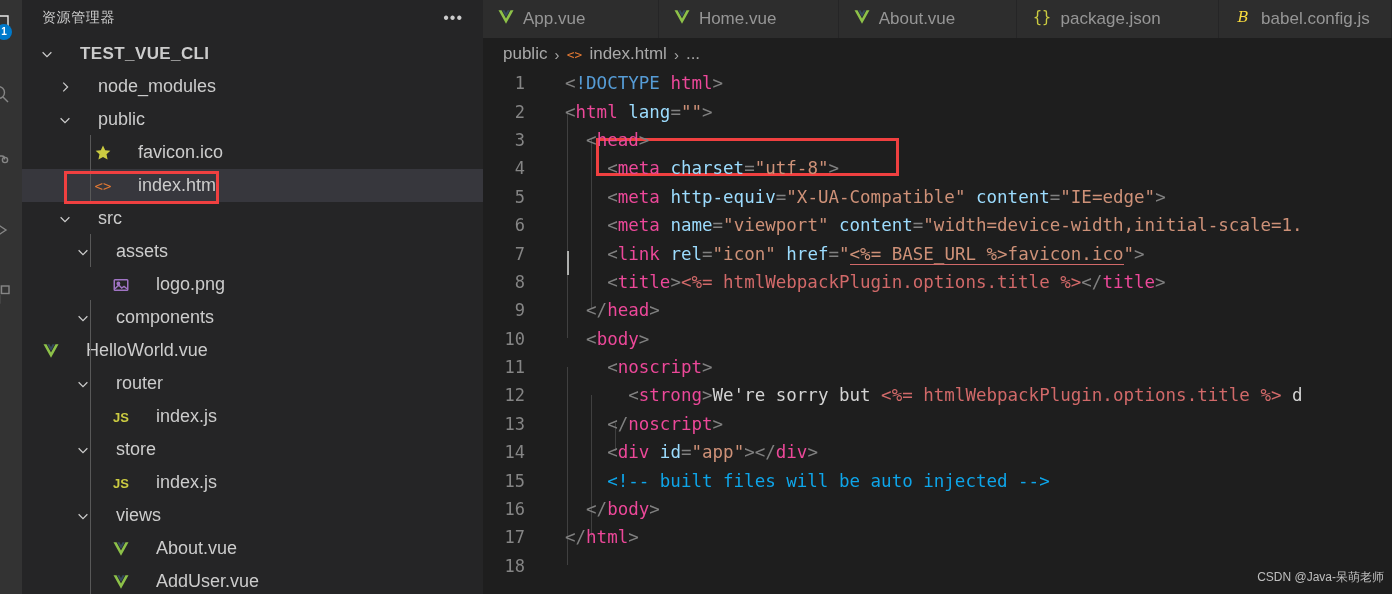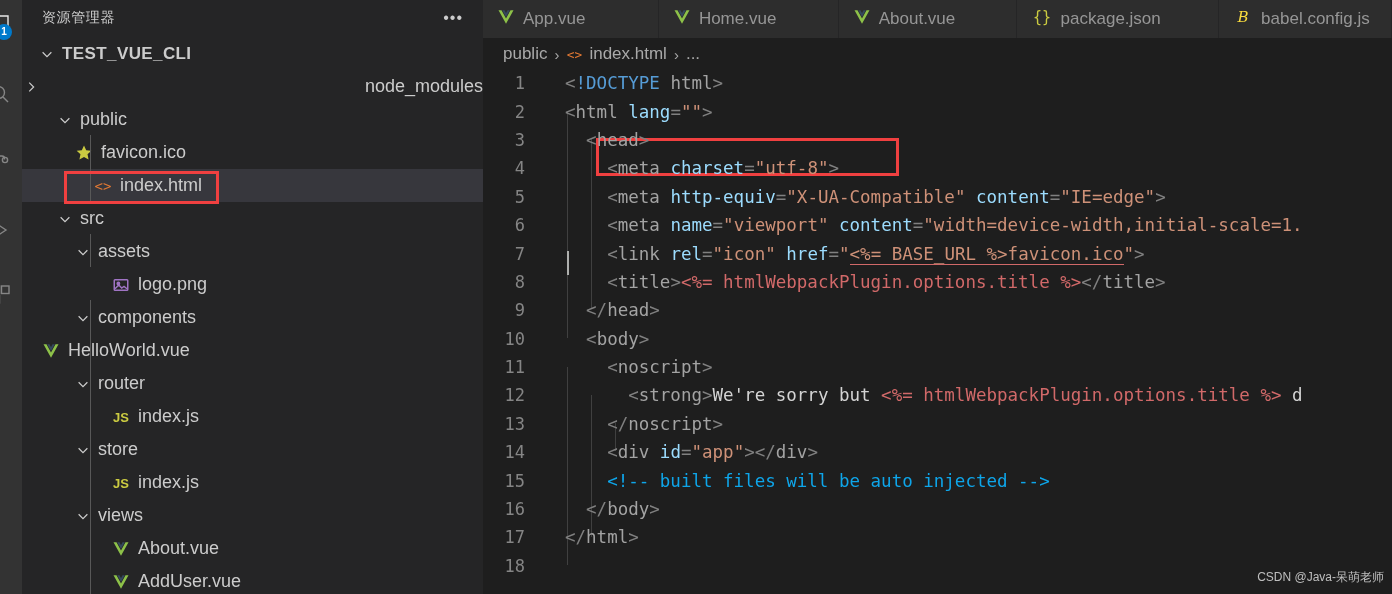"TEST_VUE_CLI" .row .label { margin-left: 6px -> 24px }
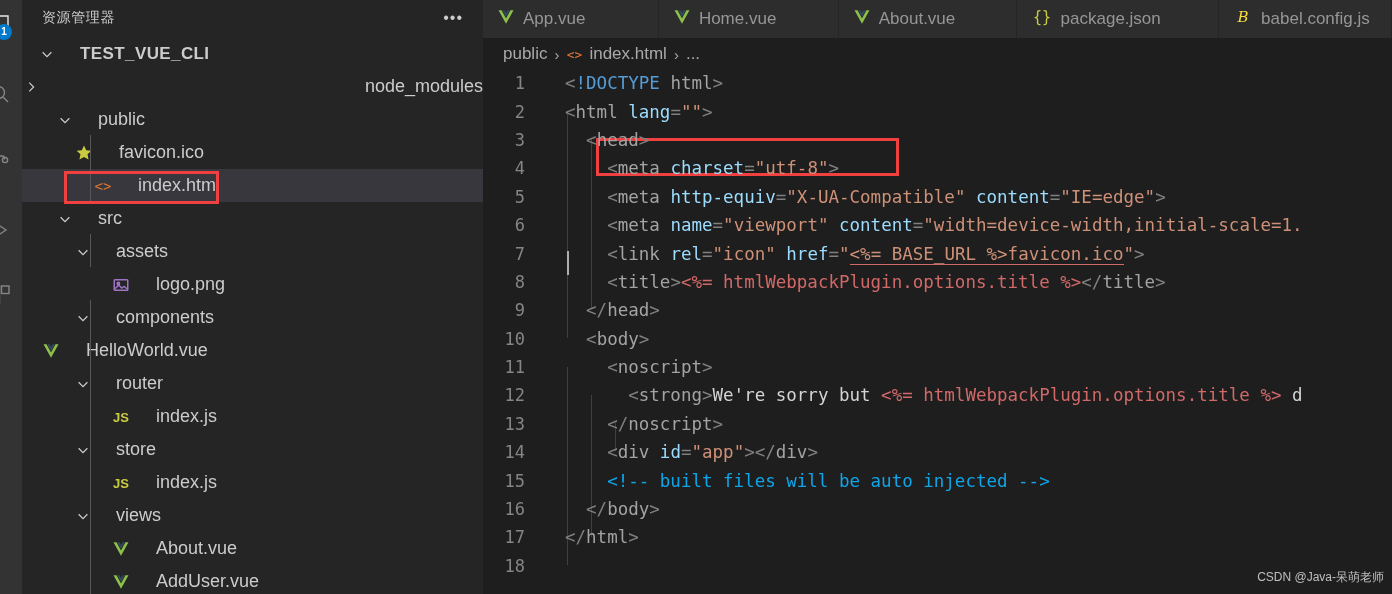"node_modules" div.row { justify-content: space-between -> none; padding-left: none -> 34px }
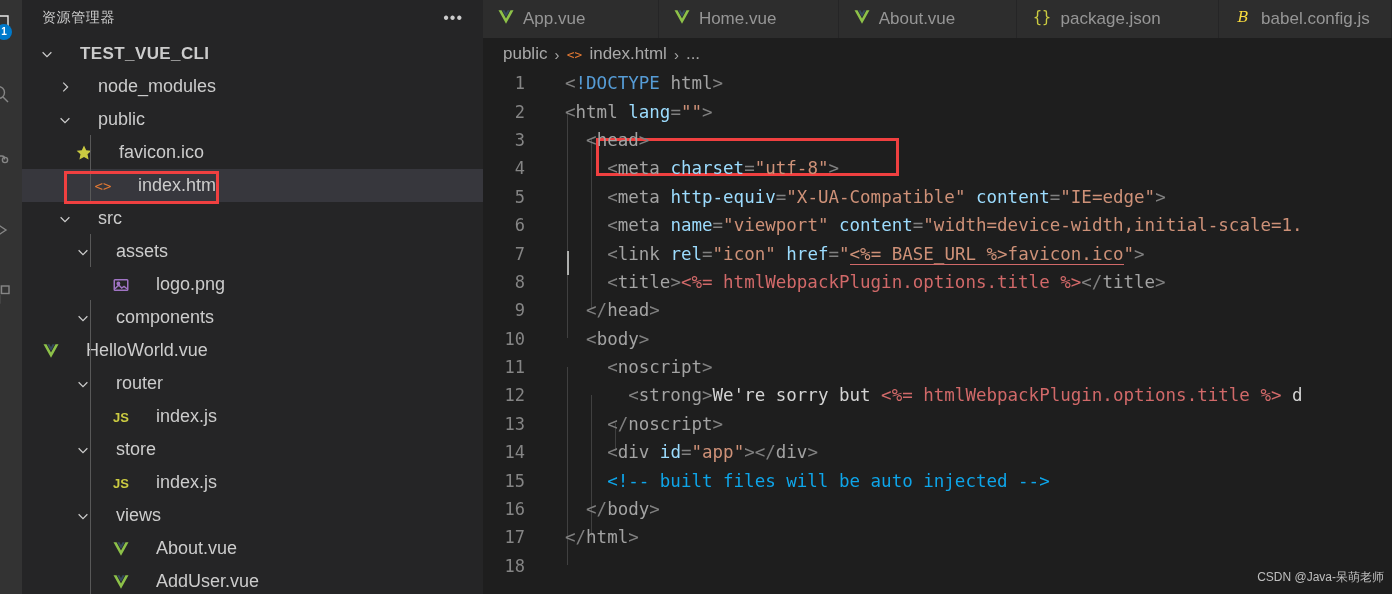"html" .t-tag { color: #a3a3a3 -> #ec4899 }
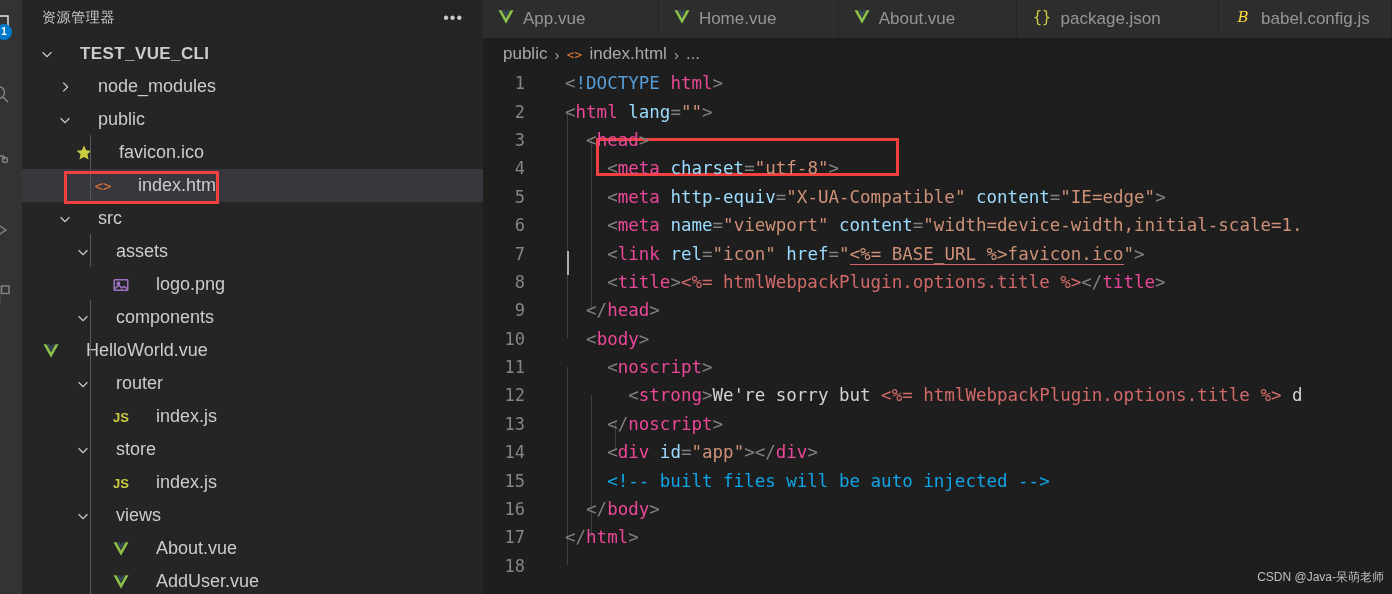"favicon.ico" div.row { padding-left: 33px -> 52px }
